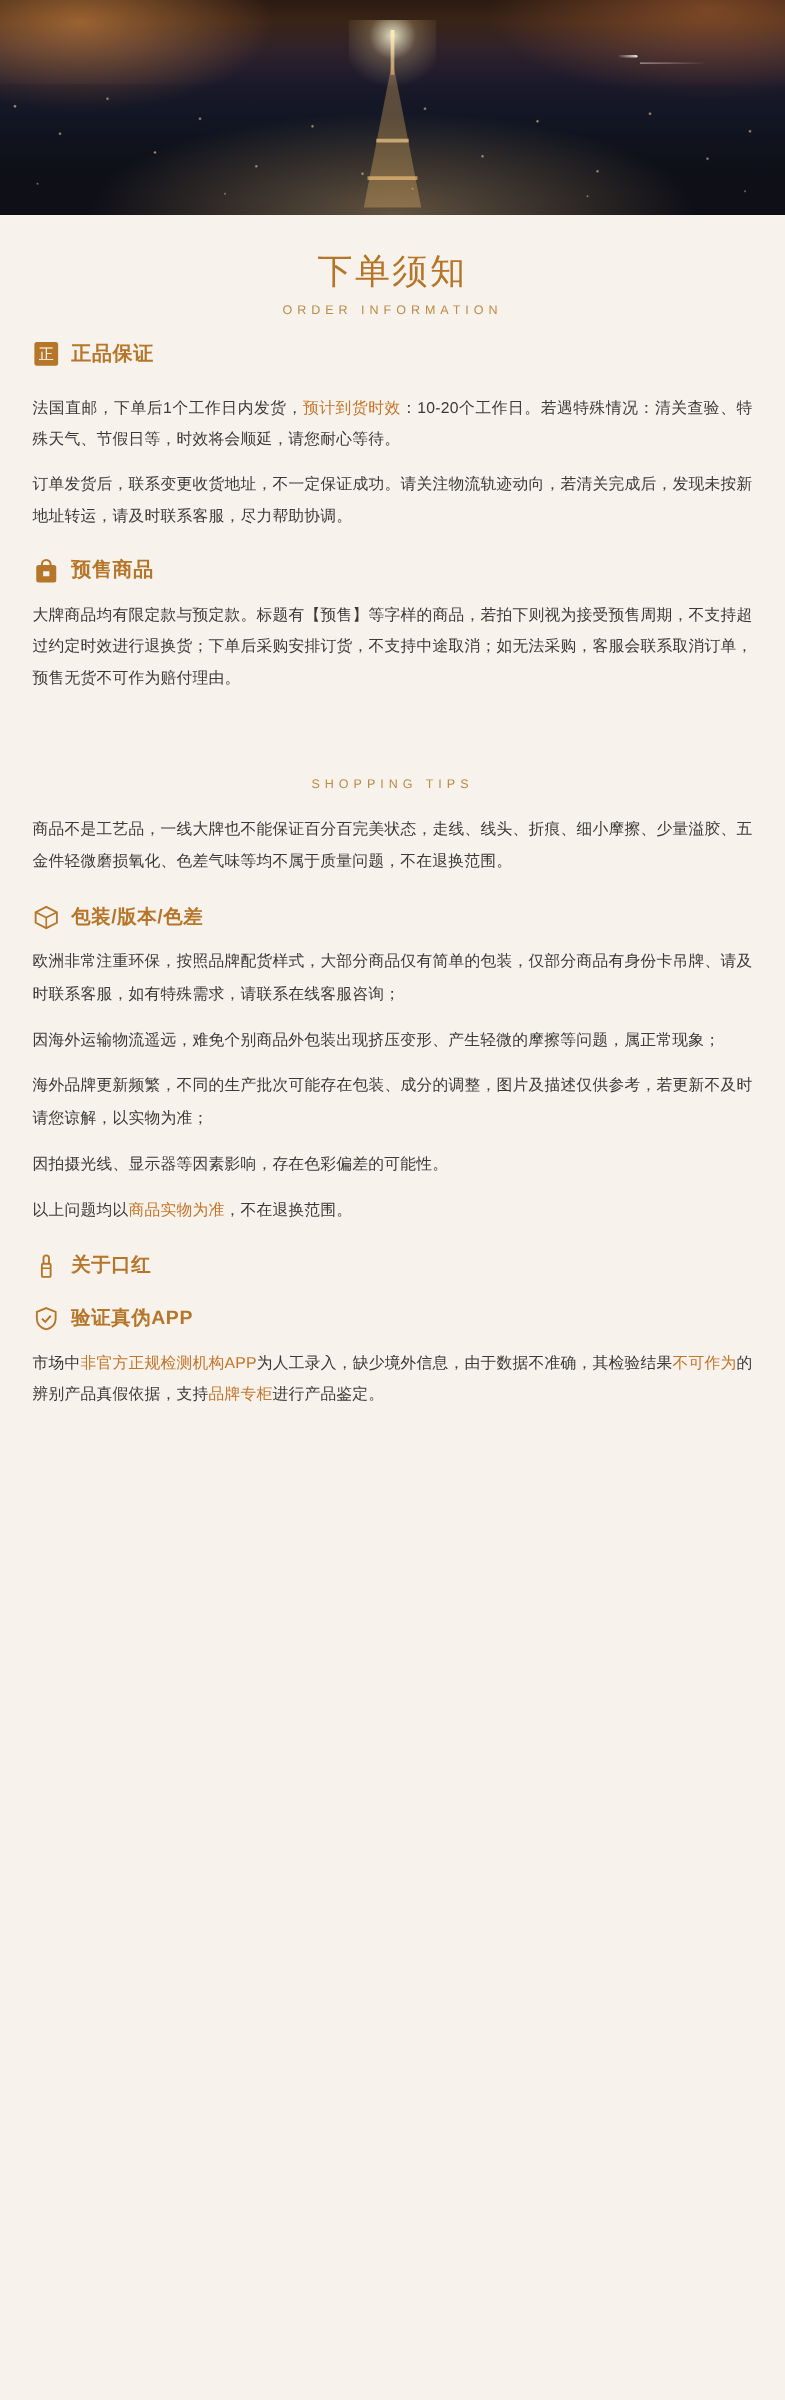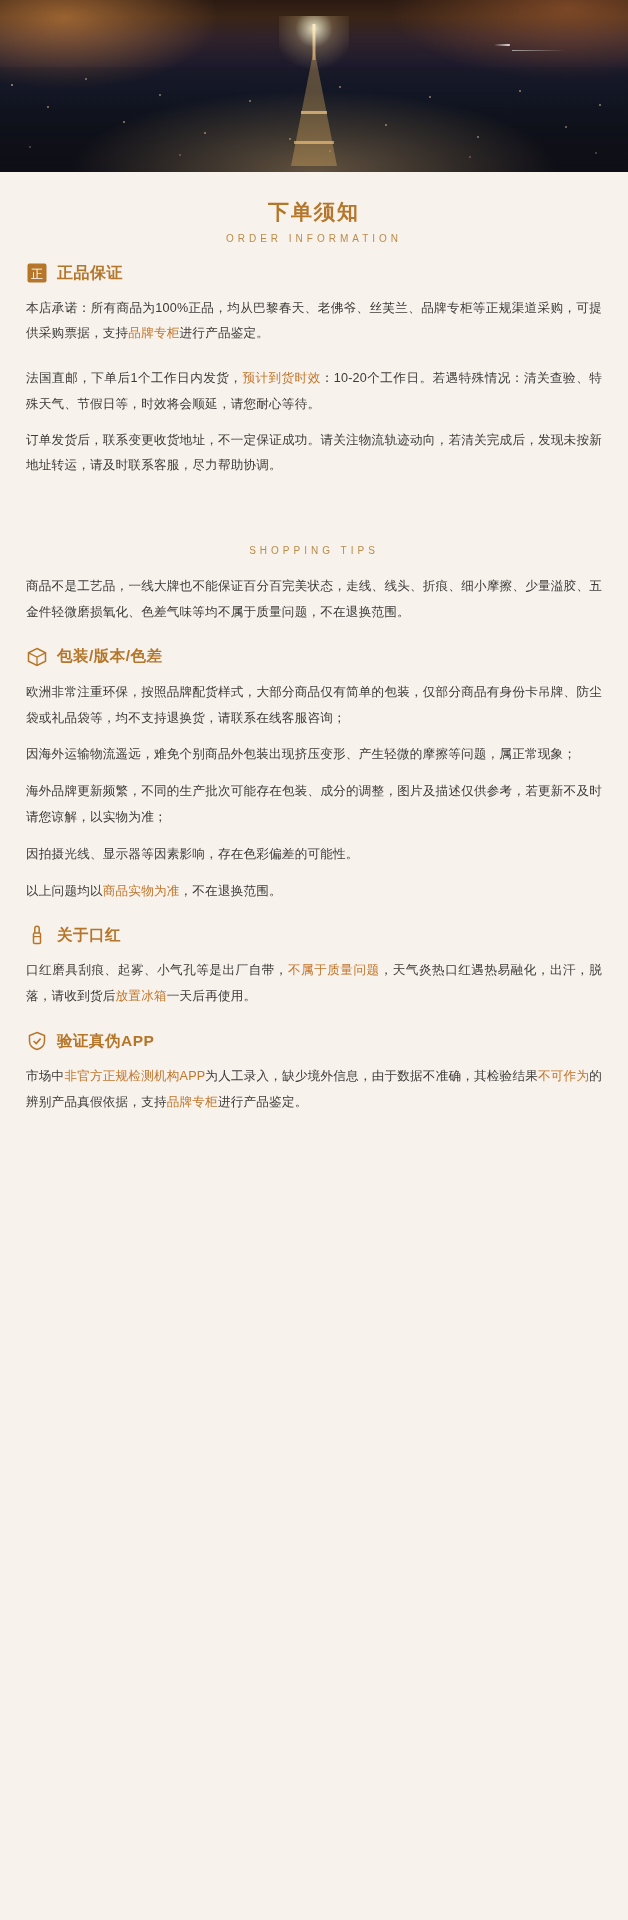"下单须知" .section-title .cn { font-size: 21px -> 28px; font-weight: bold -> normal }
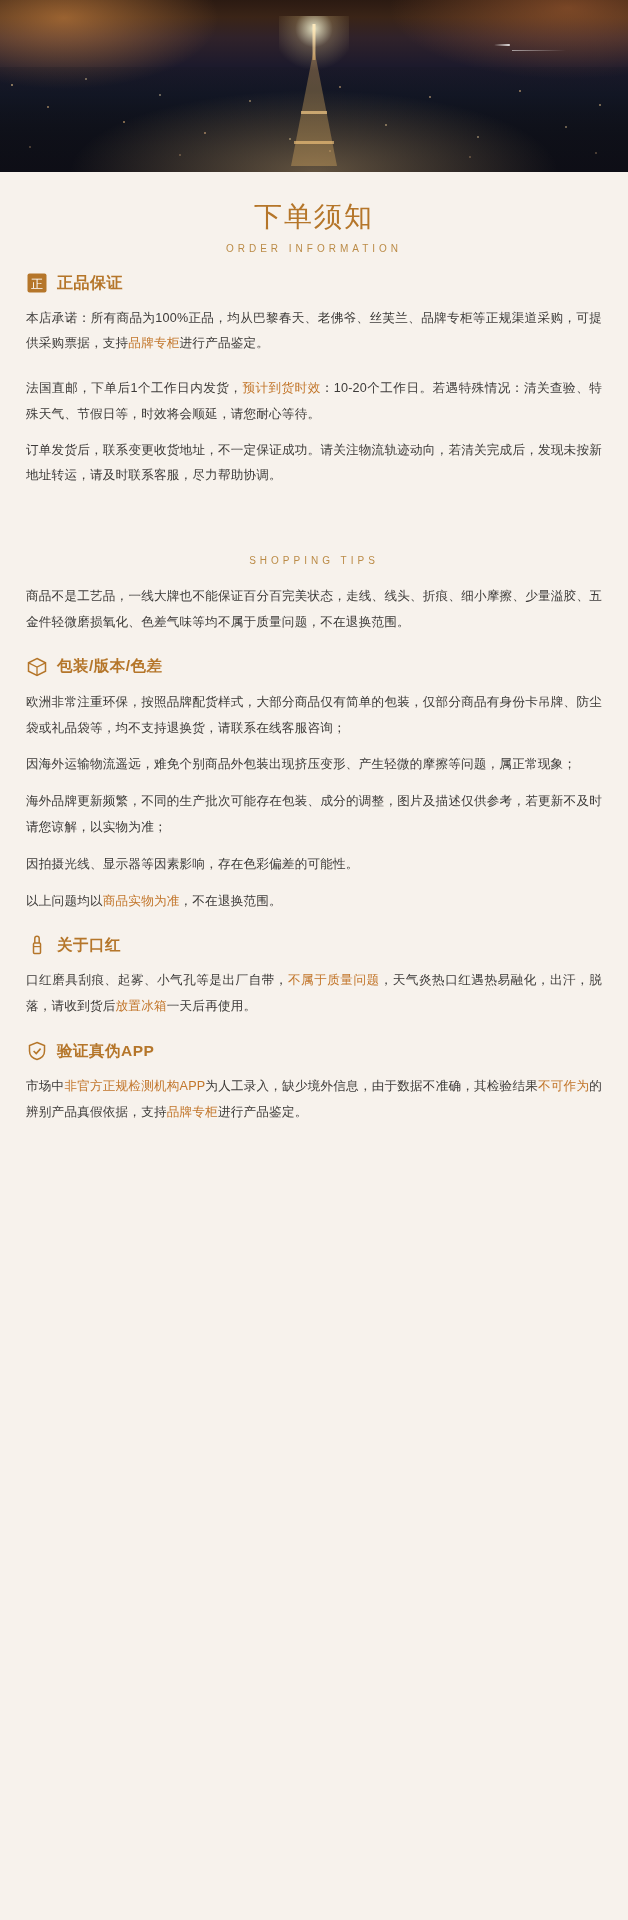"本店承诺：所有商品为100%正品，均从巴黎春天、老佛爷、丝芙兰、品牌专柜等正规渠" p.para { html: <p>本店承诺：所有商品为100%正品，均从巴黎春天、老佛爷、丝芙兰、品牌专柜等正规渠道采购，可提供采购票据，支持<span>品牌专柜</span>进行产品鉴定。</p> -> none }
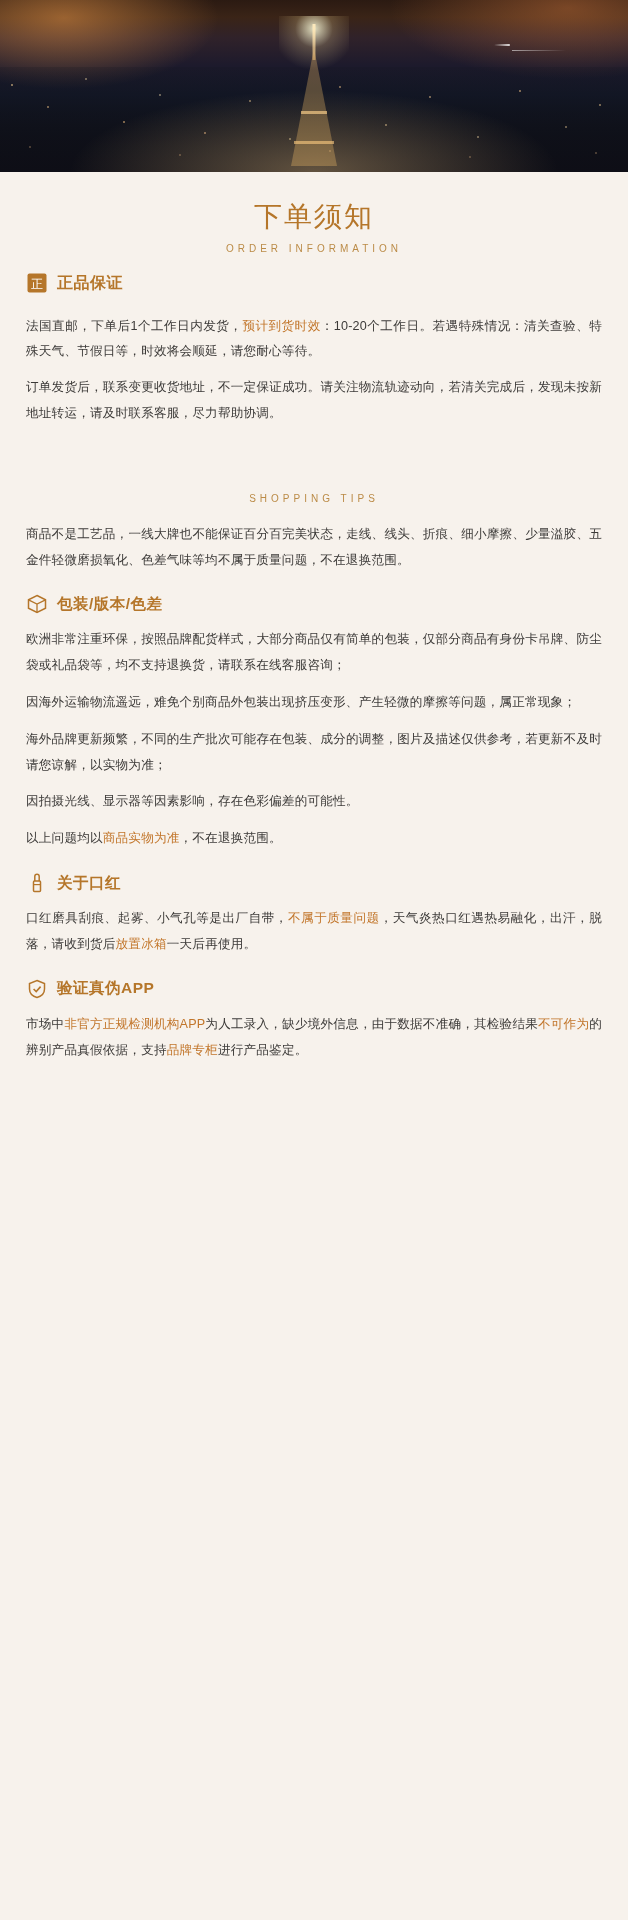"预售商品" div.block { html: none -> <div> <div> <span> <svg> <rect></rect> <path></path> <rect></rect> </svg> </span> <span>预售商品</span> </div> <p>大牌商品均有限定款与预定款。标题有【预售】等字样的商品，若拍下则视为接受预售周期，不支持超过约定时效进行退换货；下单后采购安排订货，不支持中途取消；如无法采购，客服会联系取消订单，预售无货不可作为赔付理由。</p> </div> }
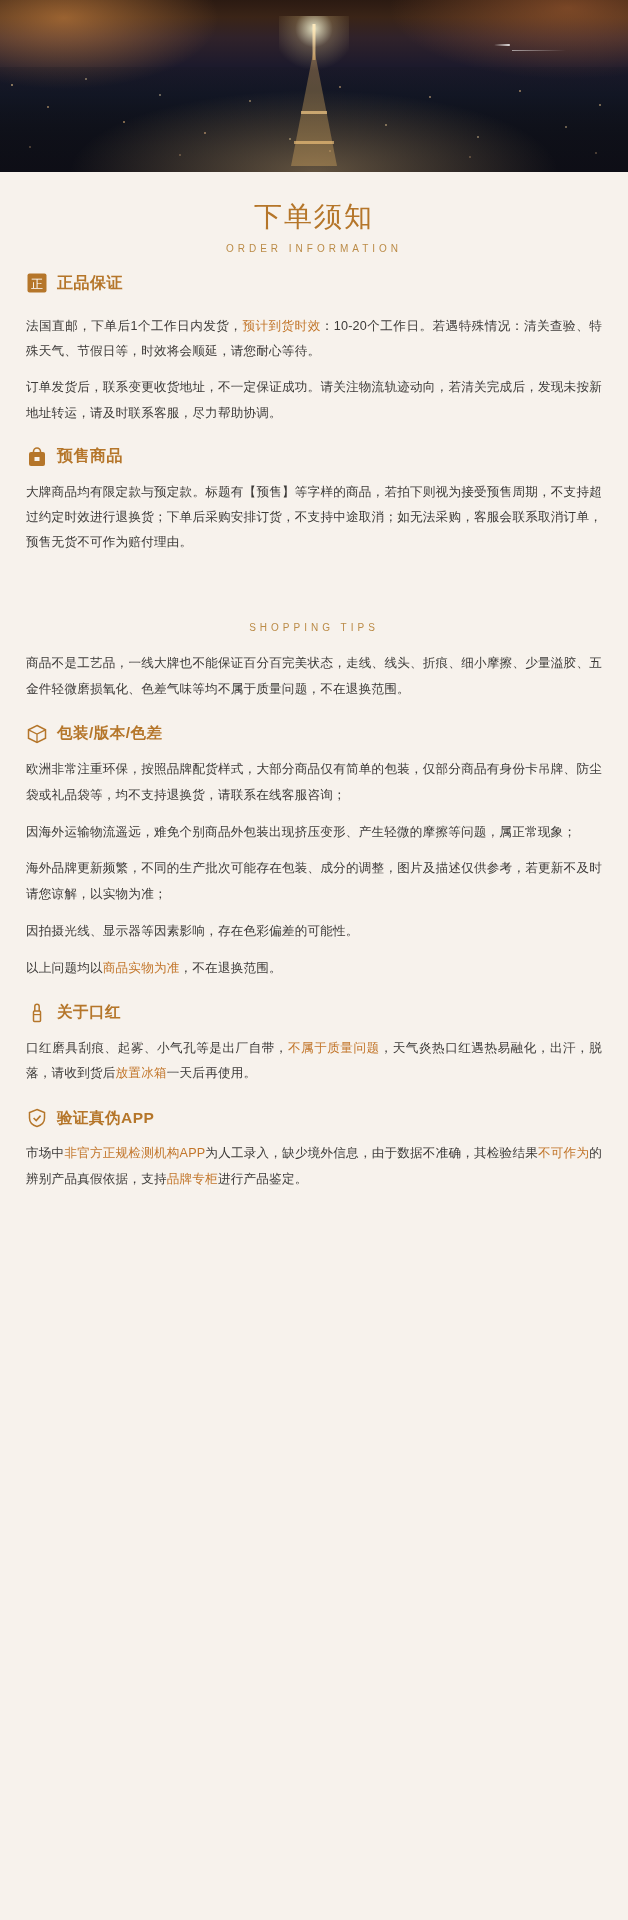"欧洲非常注重环保，按照品牌配货样式，大部分商品仅有简单的包装，仅部分商品有身份卡" p.para { text: 防尘袋或礼品袋等，均不支持退换货 -> 请及时联系客服，如有特殊需求 }
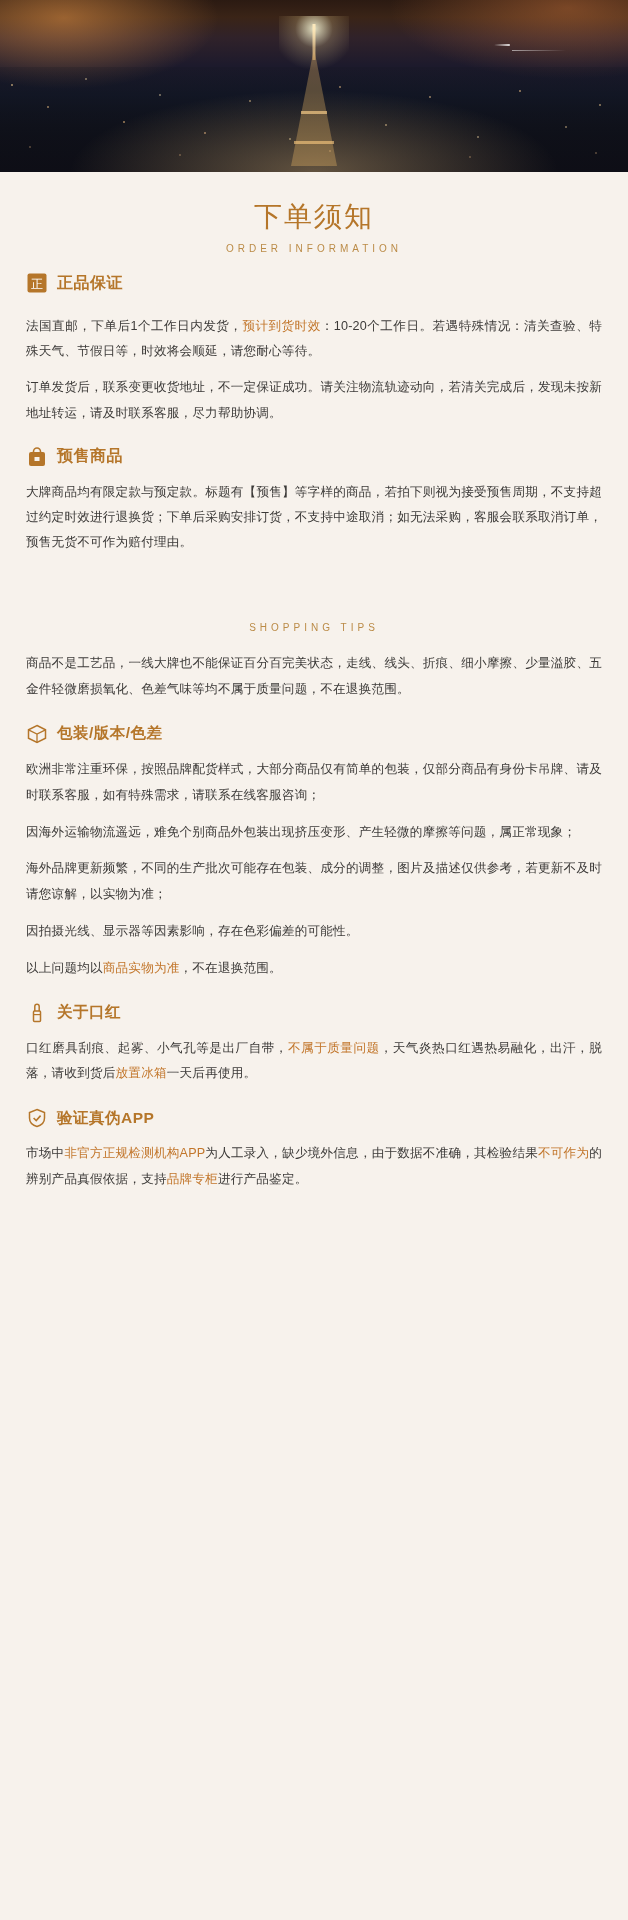"口红磨具刮痕、起雾、小气孔等是出厂自带，不属于质量问题，天气炎热口红遇热易融化，" p.para { html: <p>口红磨具刮痕、起雾、小气孔等是出厂自带，<span>不属于质量问题</span>，天气炎热口红遇热易融化，出汗，脱落，请收到货后<span>放置冰箱</span>一天后再使用。</p> -> none }
